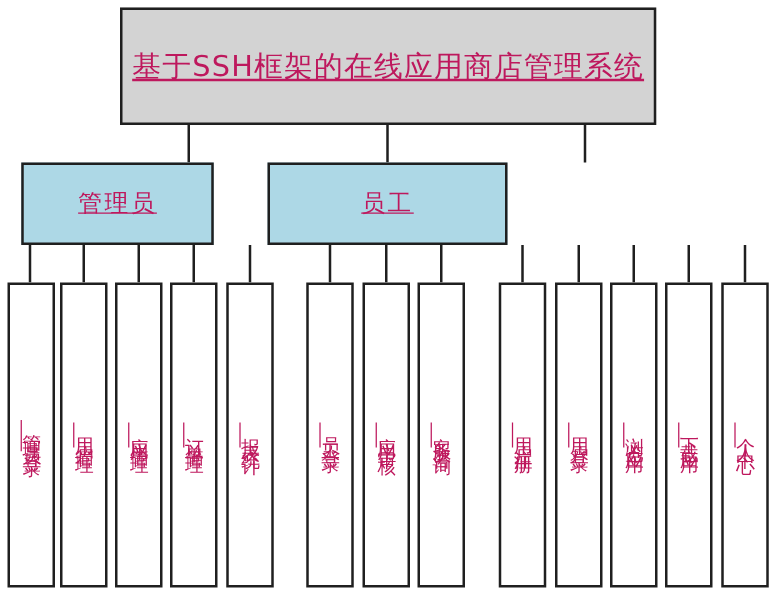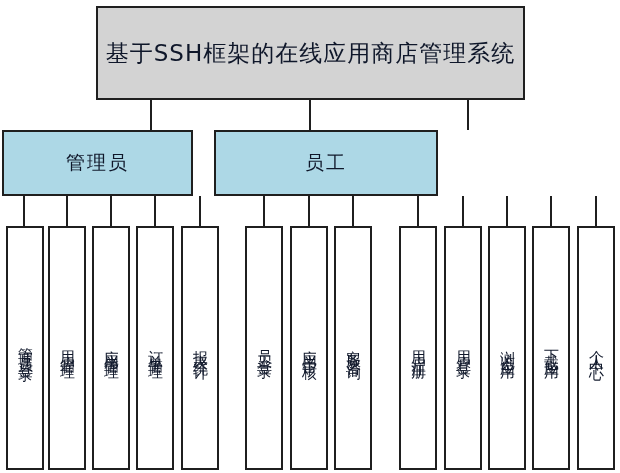"基于SSH框架的在线应用商店管理系统" .node { color: #0f172a -> #be185d; text-decoration: none -> underline }
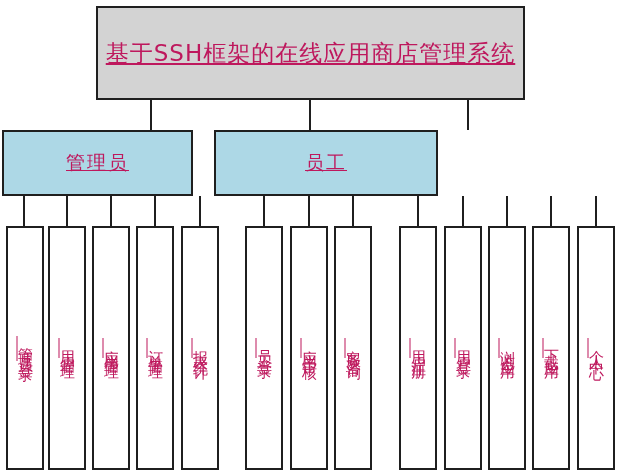"管理员" div.node { left: 2px -> 17px; width: 191px -> 154px }
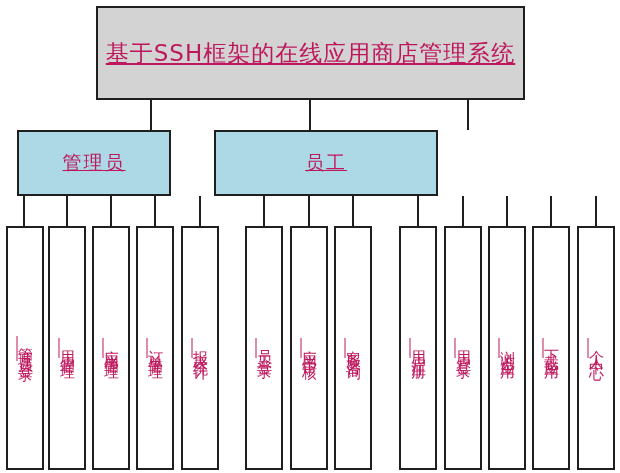"员工" div.node { width: 224px -> 192px }
